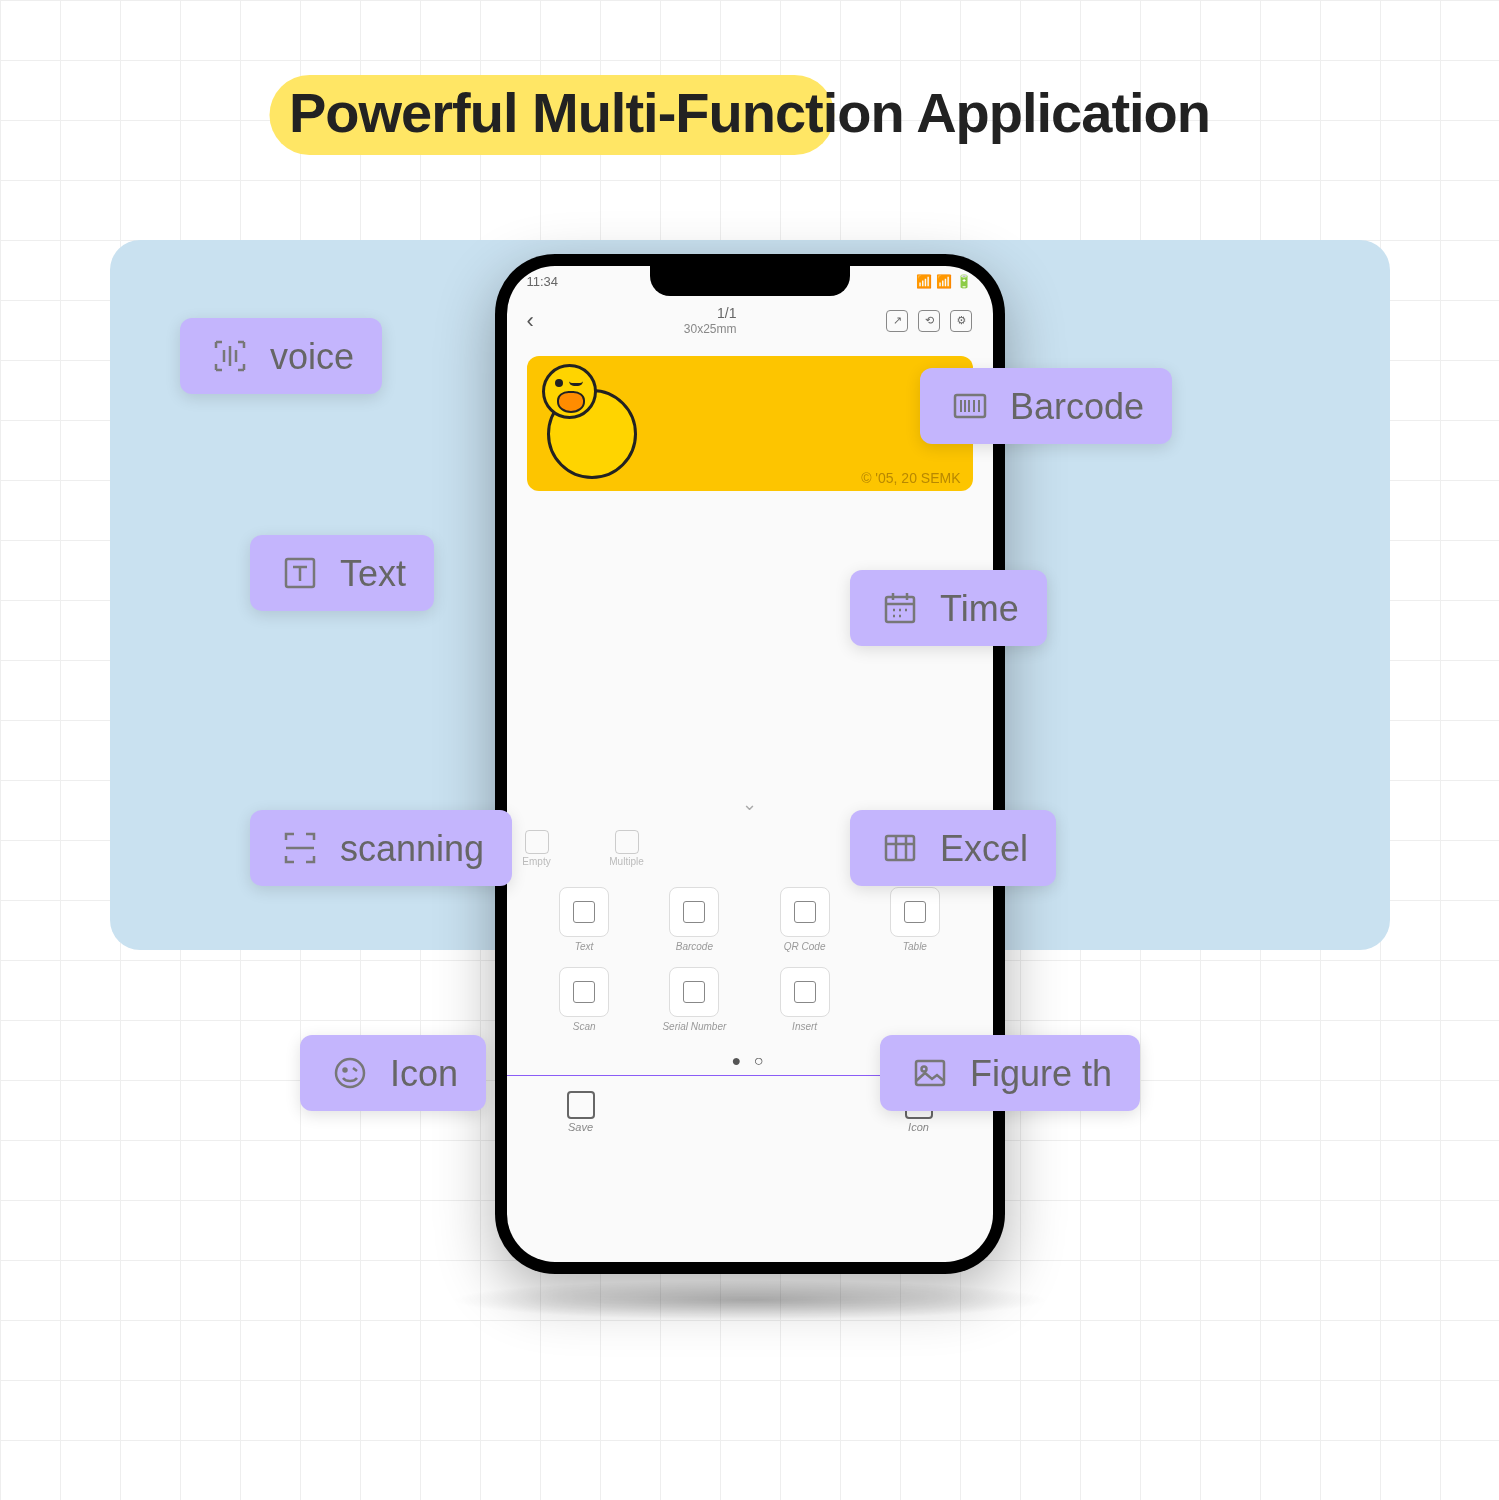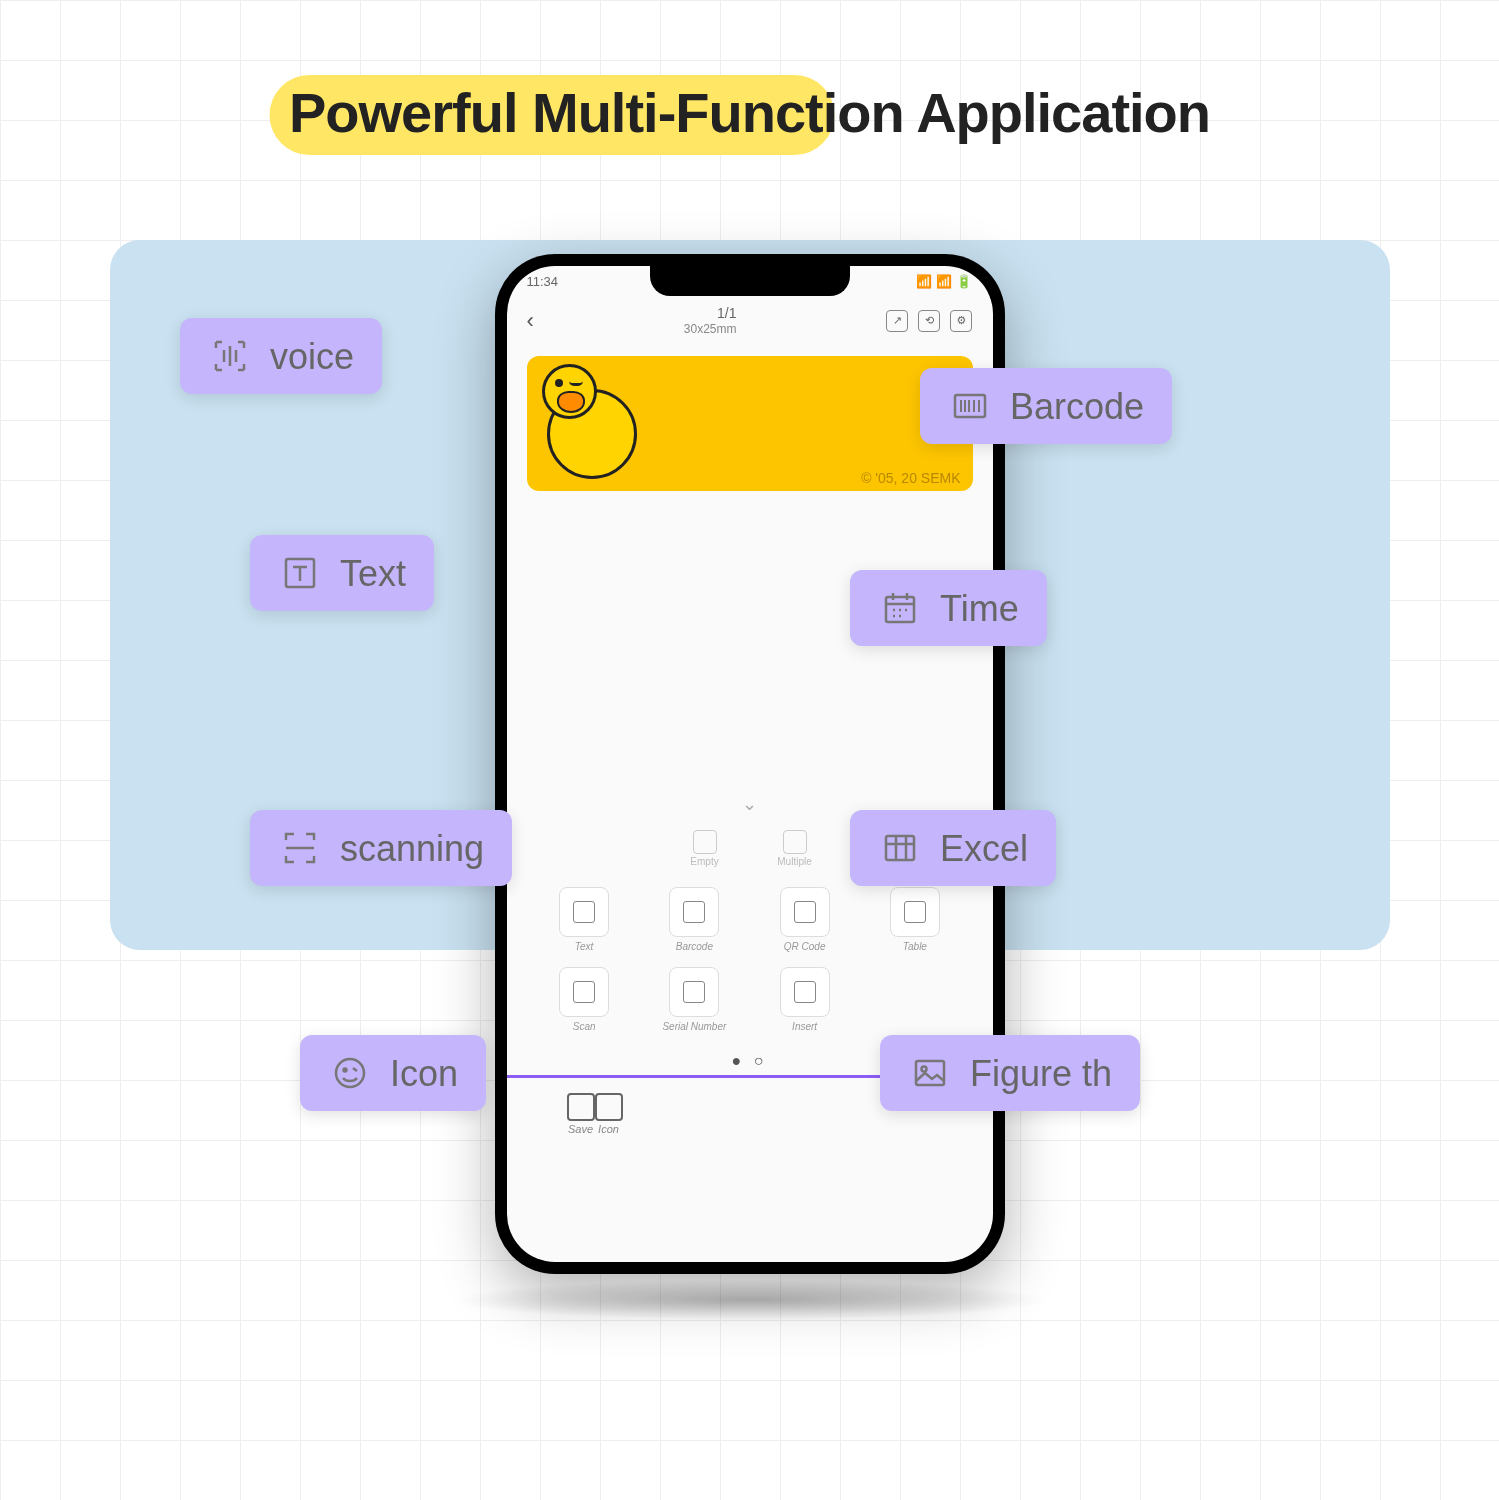"Empty" .tool-row { justify-content: center -> none }
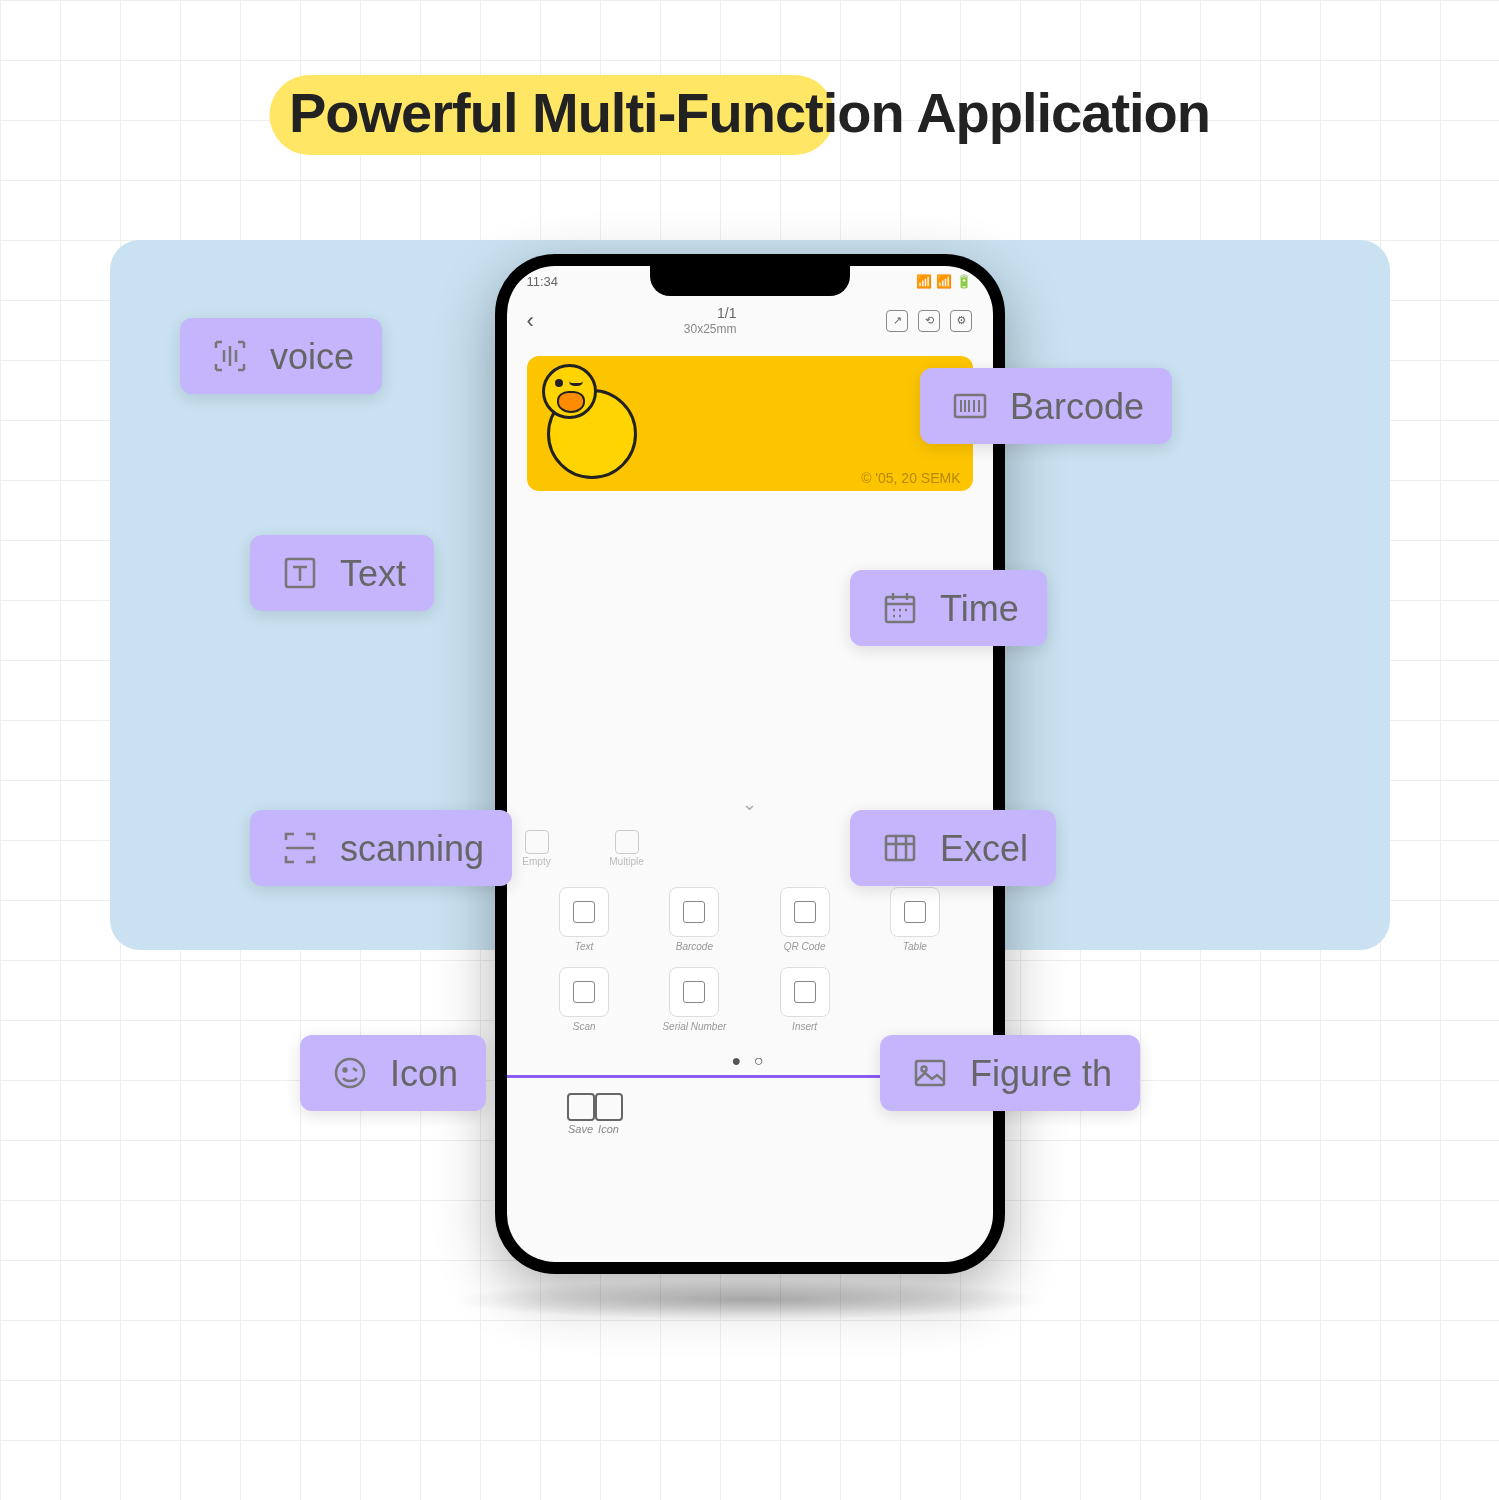"Save" .bottom-bar { border-top: 3px solid #8b5cf6 -> 1px solid #8b5cf6; justify-content: flex-start -> space-between }
